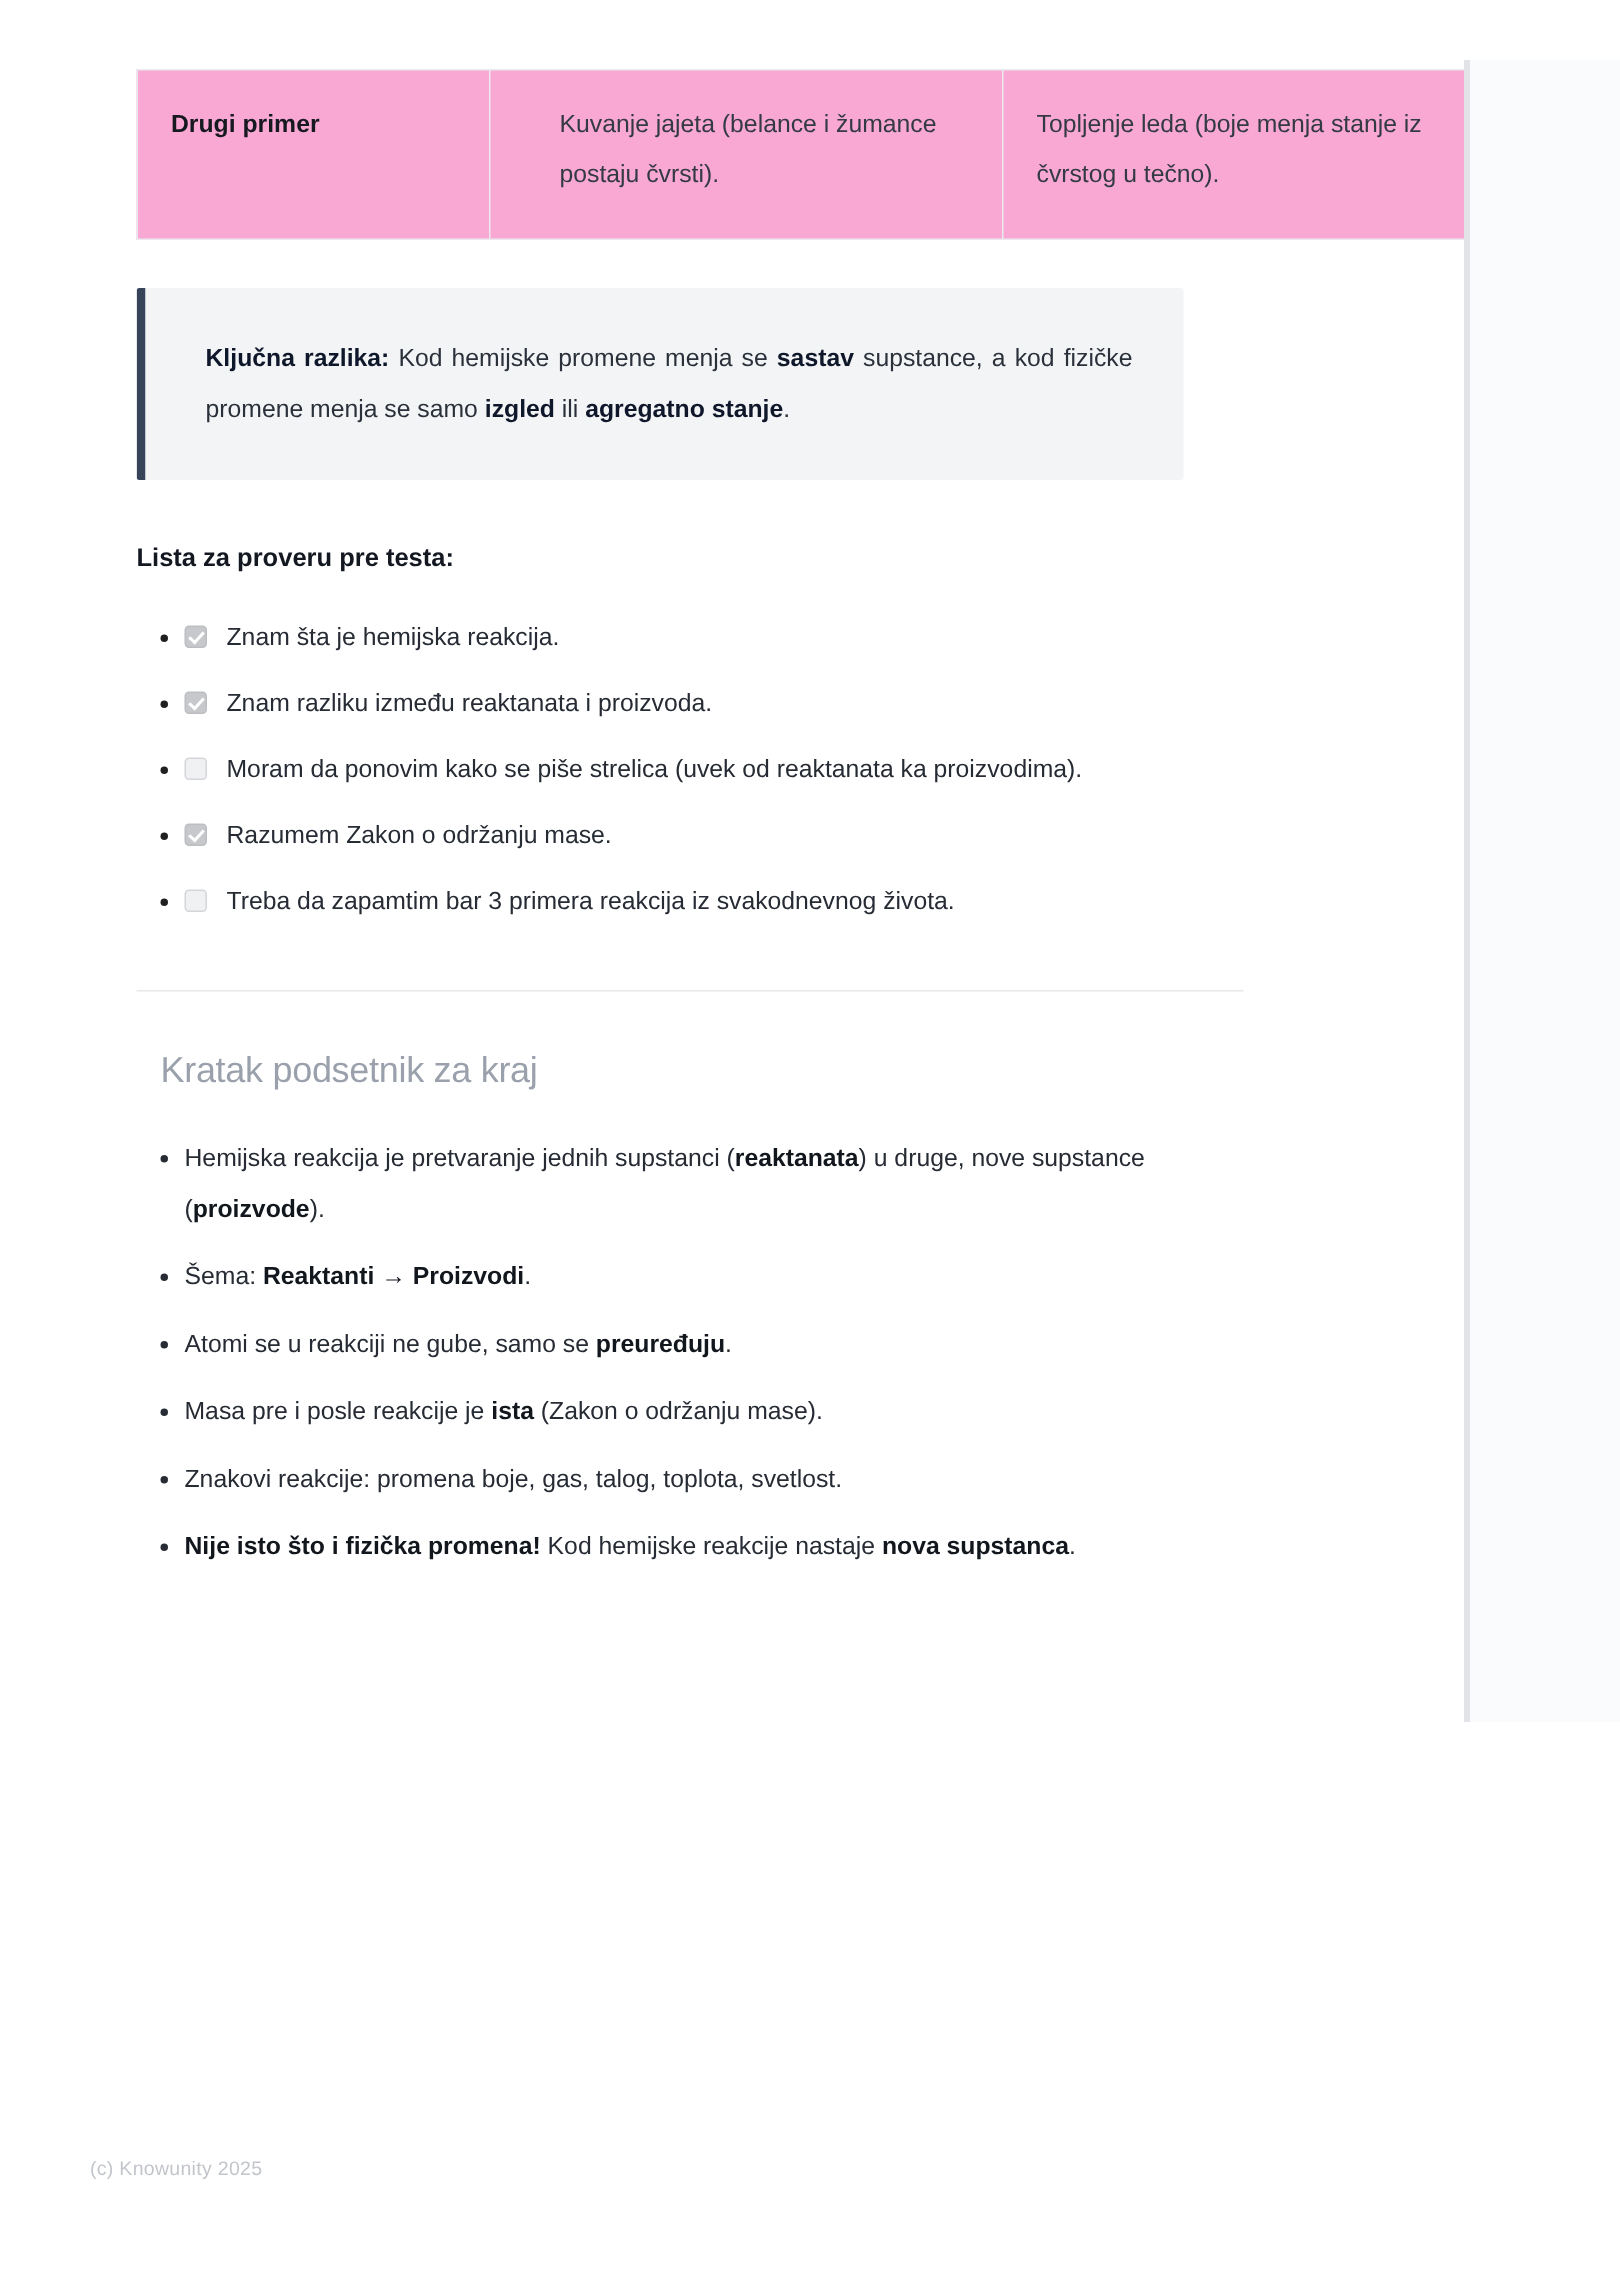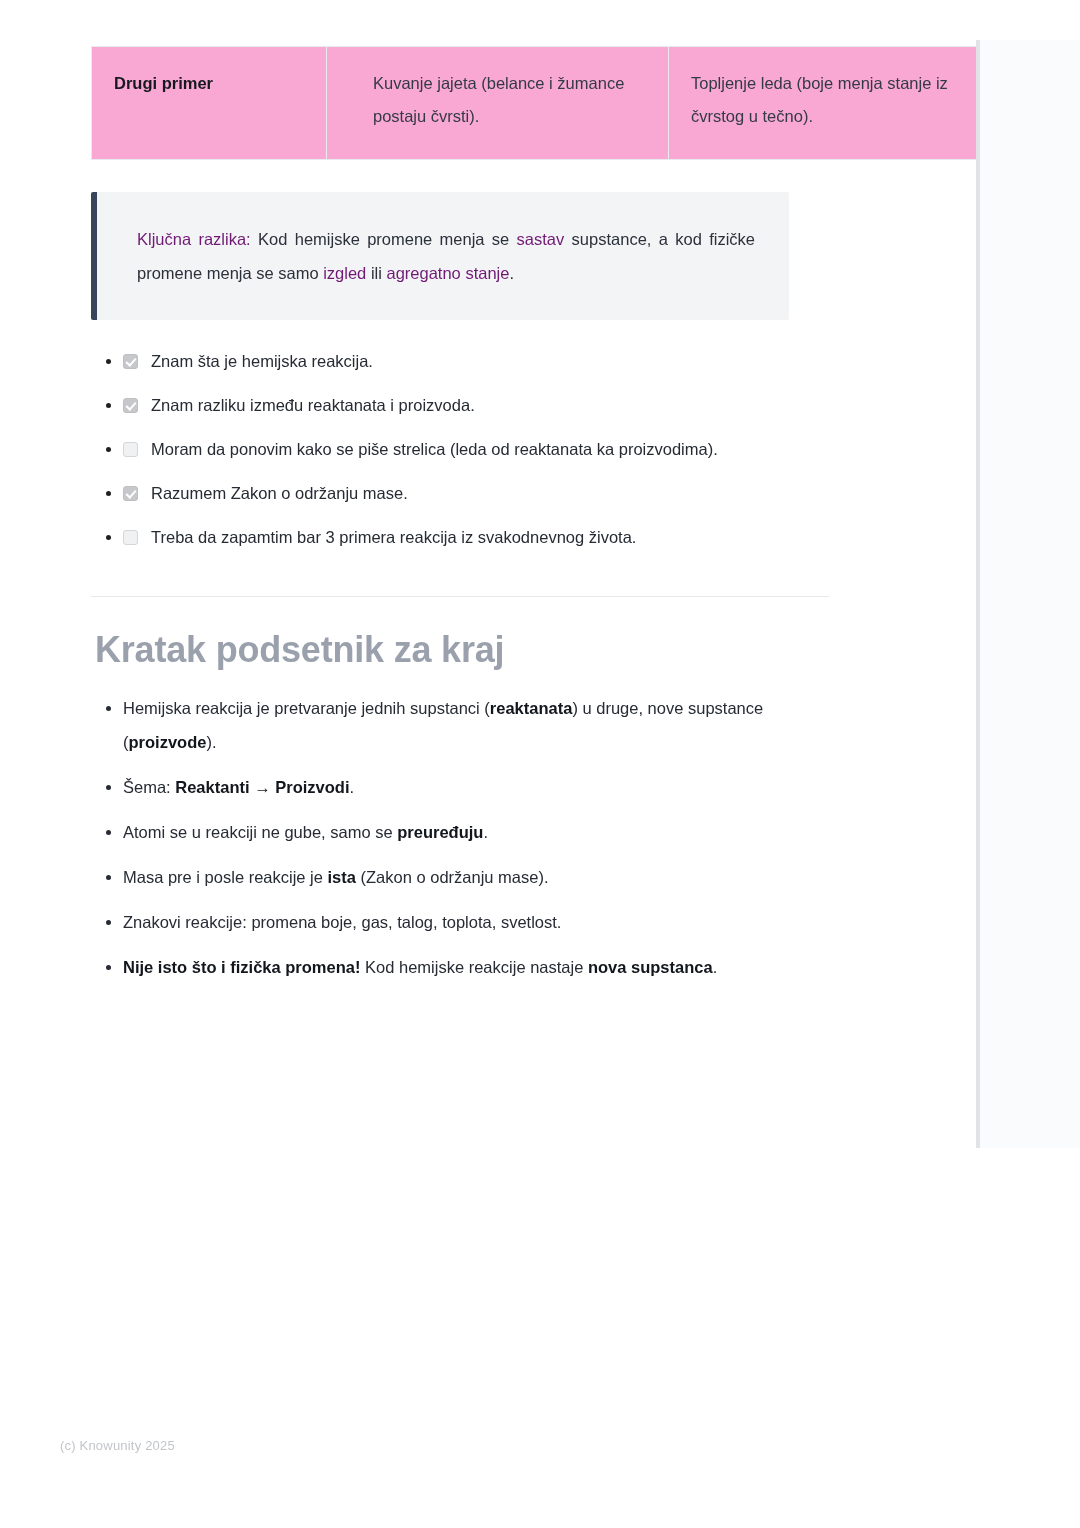"Ključna razlika:" .callout b { color: #701a75 -> #0f172a; font-weight: normal -> bold }
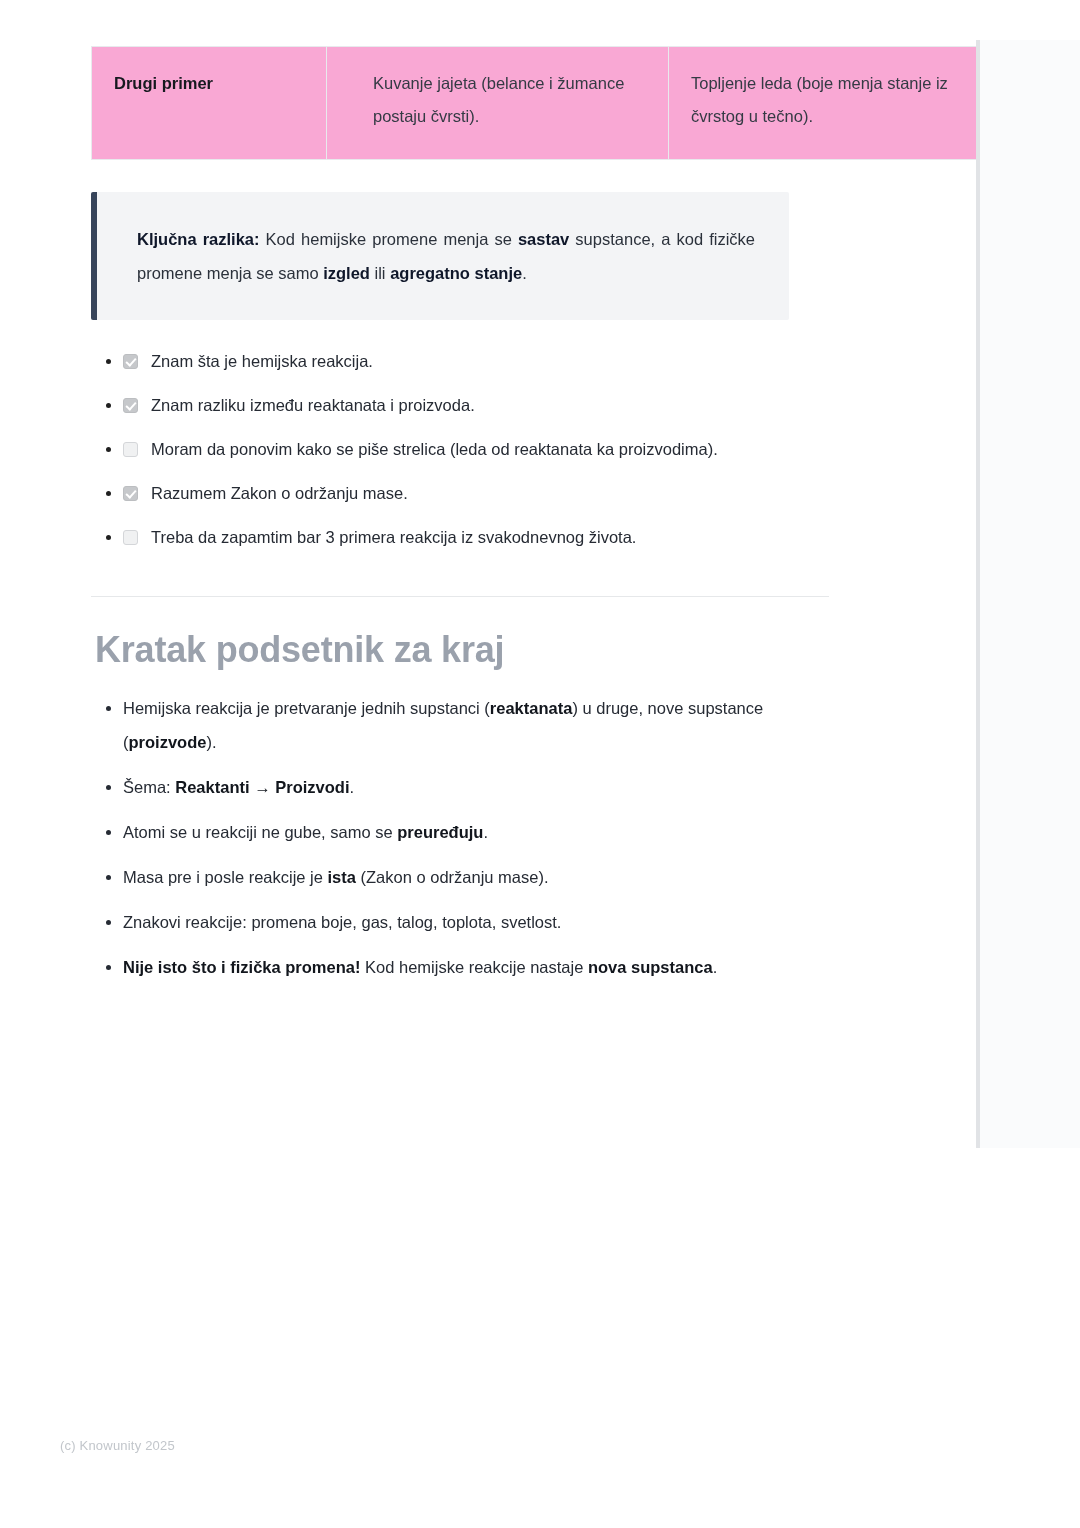"Lista za proveru pre testa:" div.section-label { html: none -> <div>Lista za proveru pre testa:</div> }
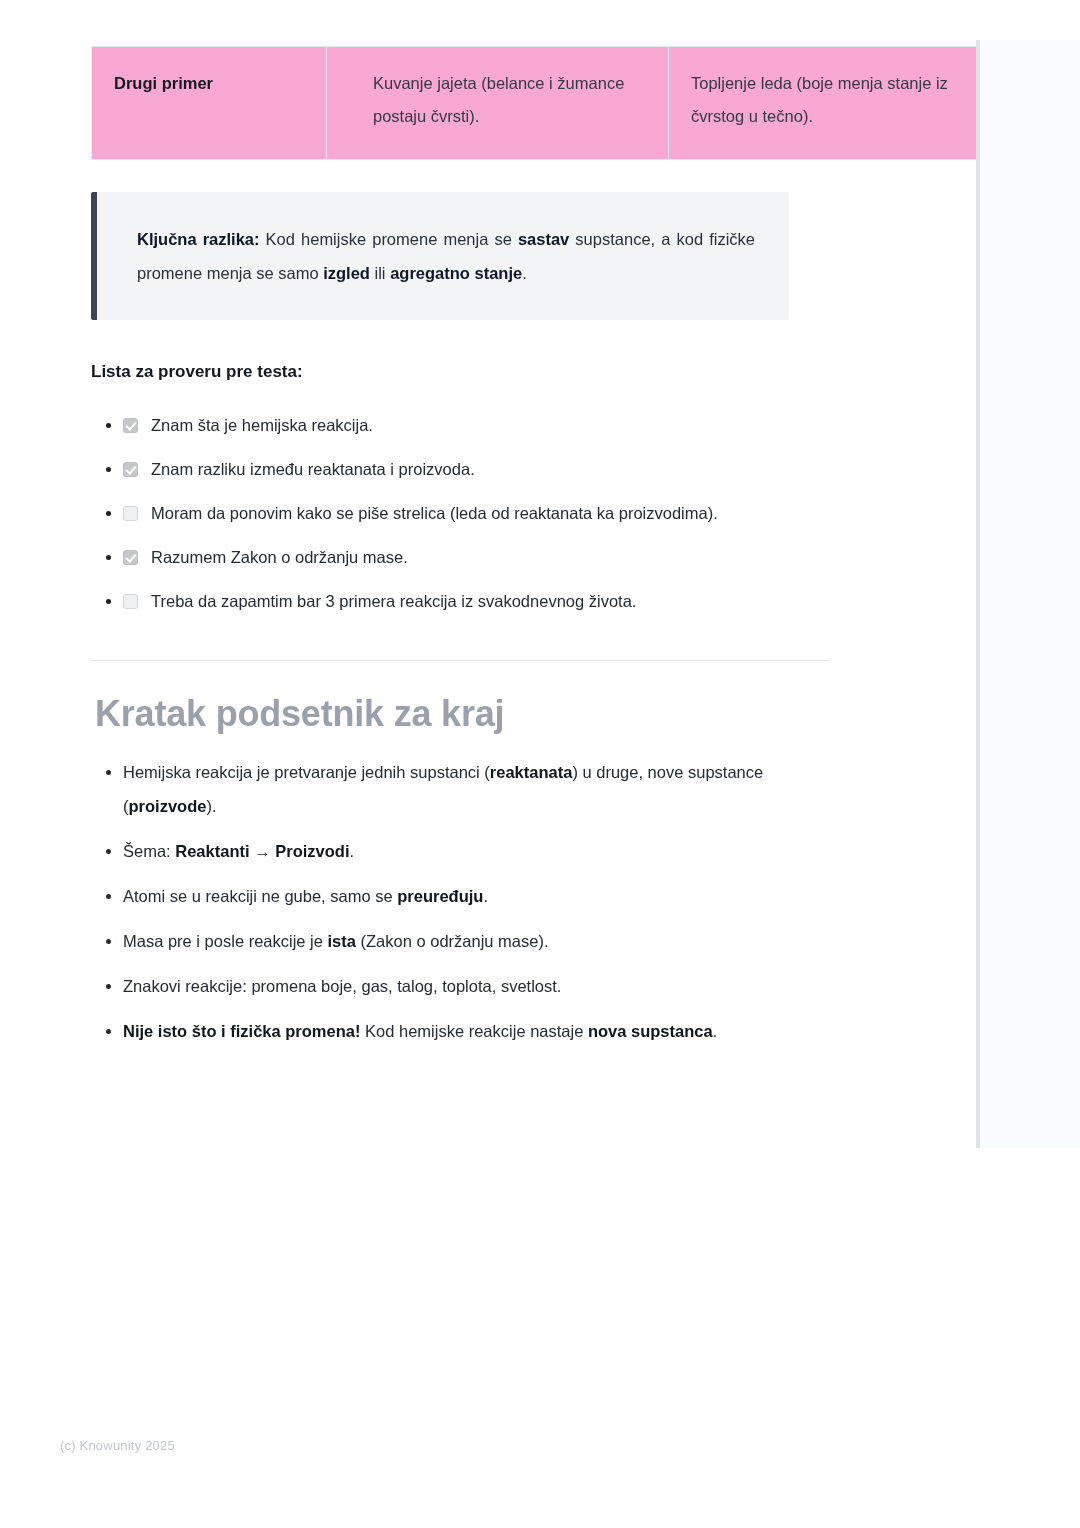"Moram da ponovim kako se" span { text: leda -> uvek }
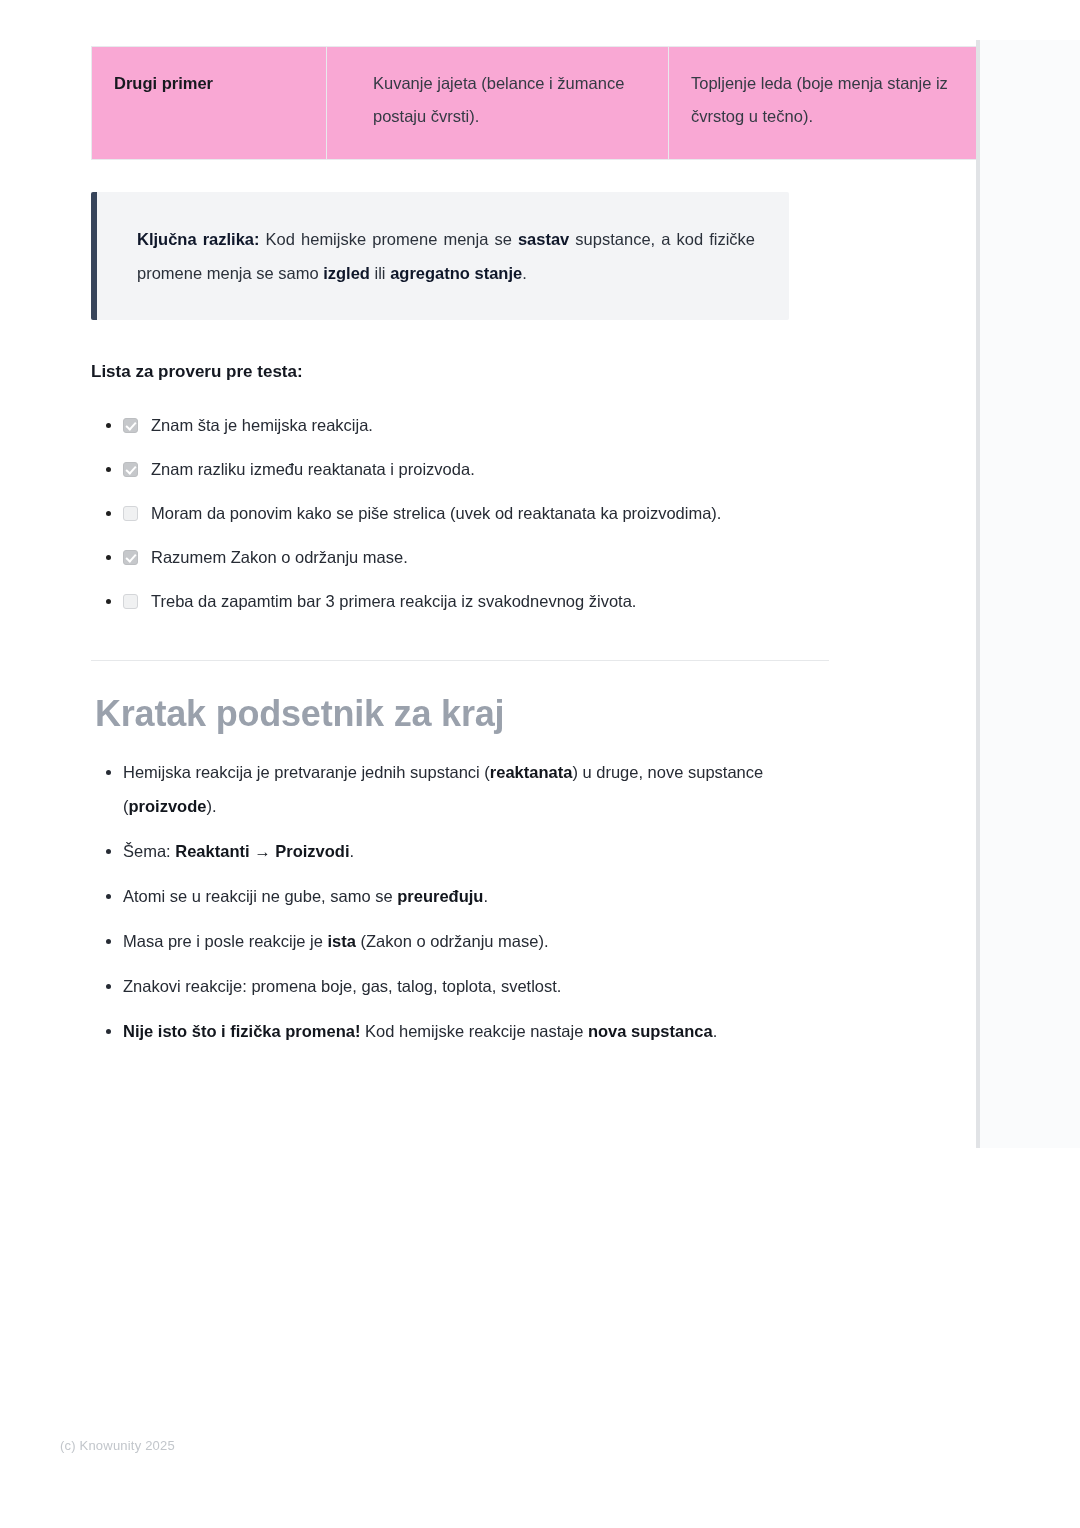"Kratak podsetnik za kraj" h2.recap-title { font-size: 36px -> 24px; font-weight: bold -> normal; margin: 34px 0 0 4px -> 34px 0 0 16px }
